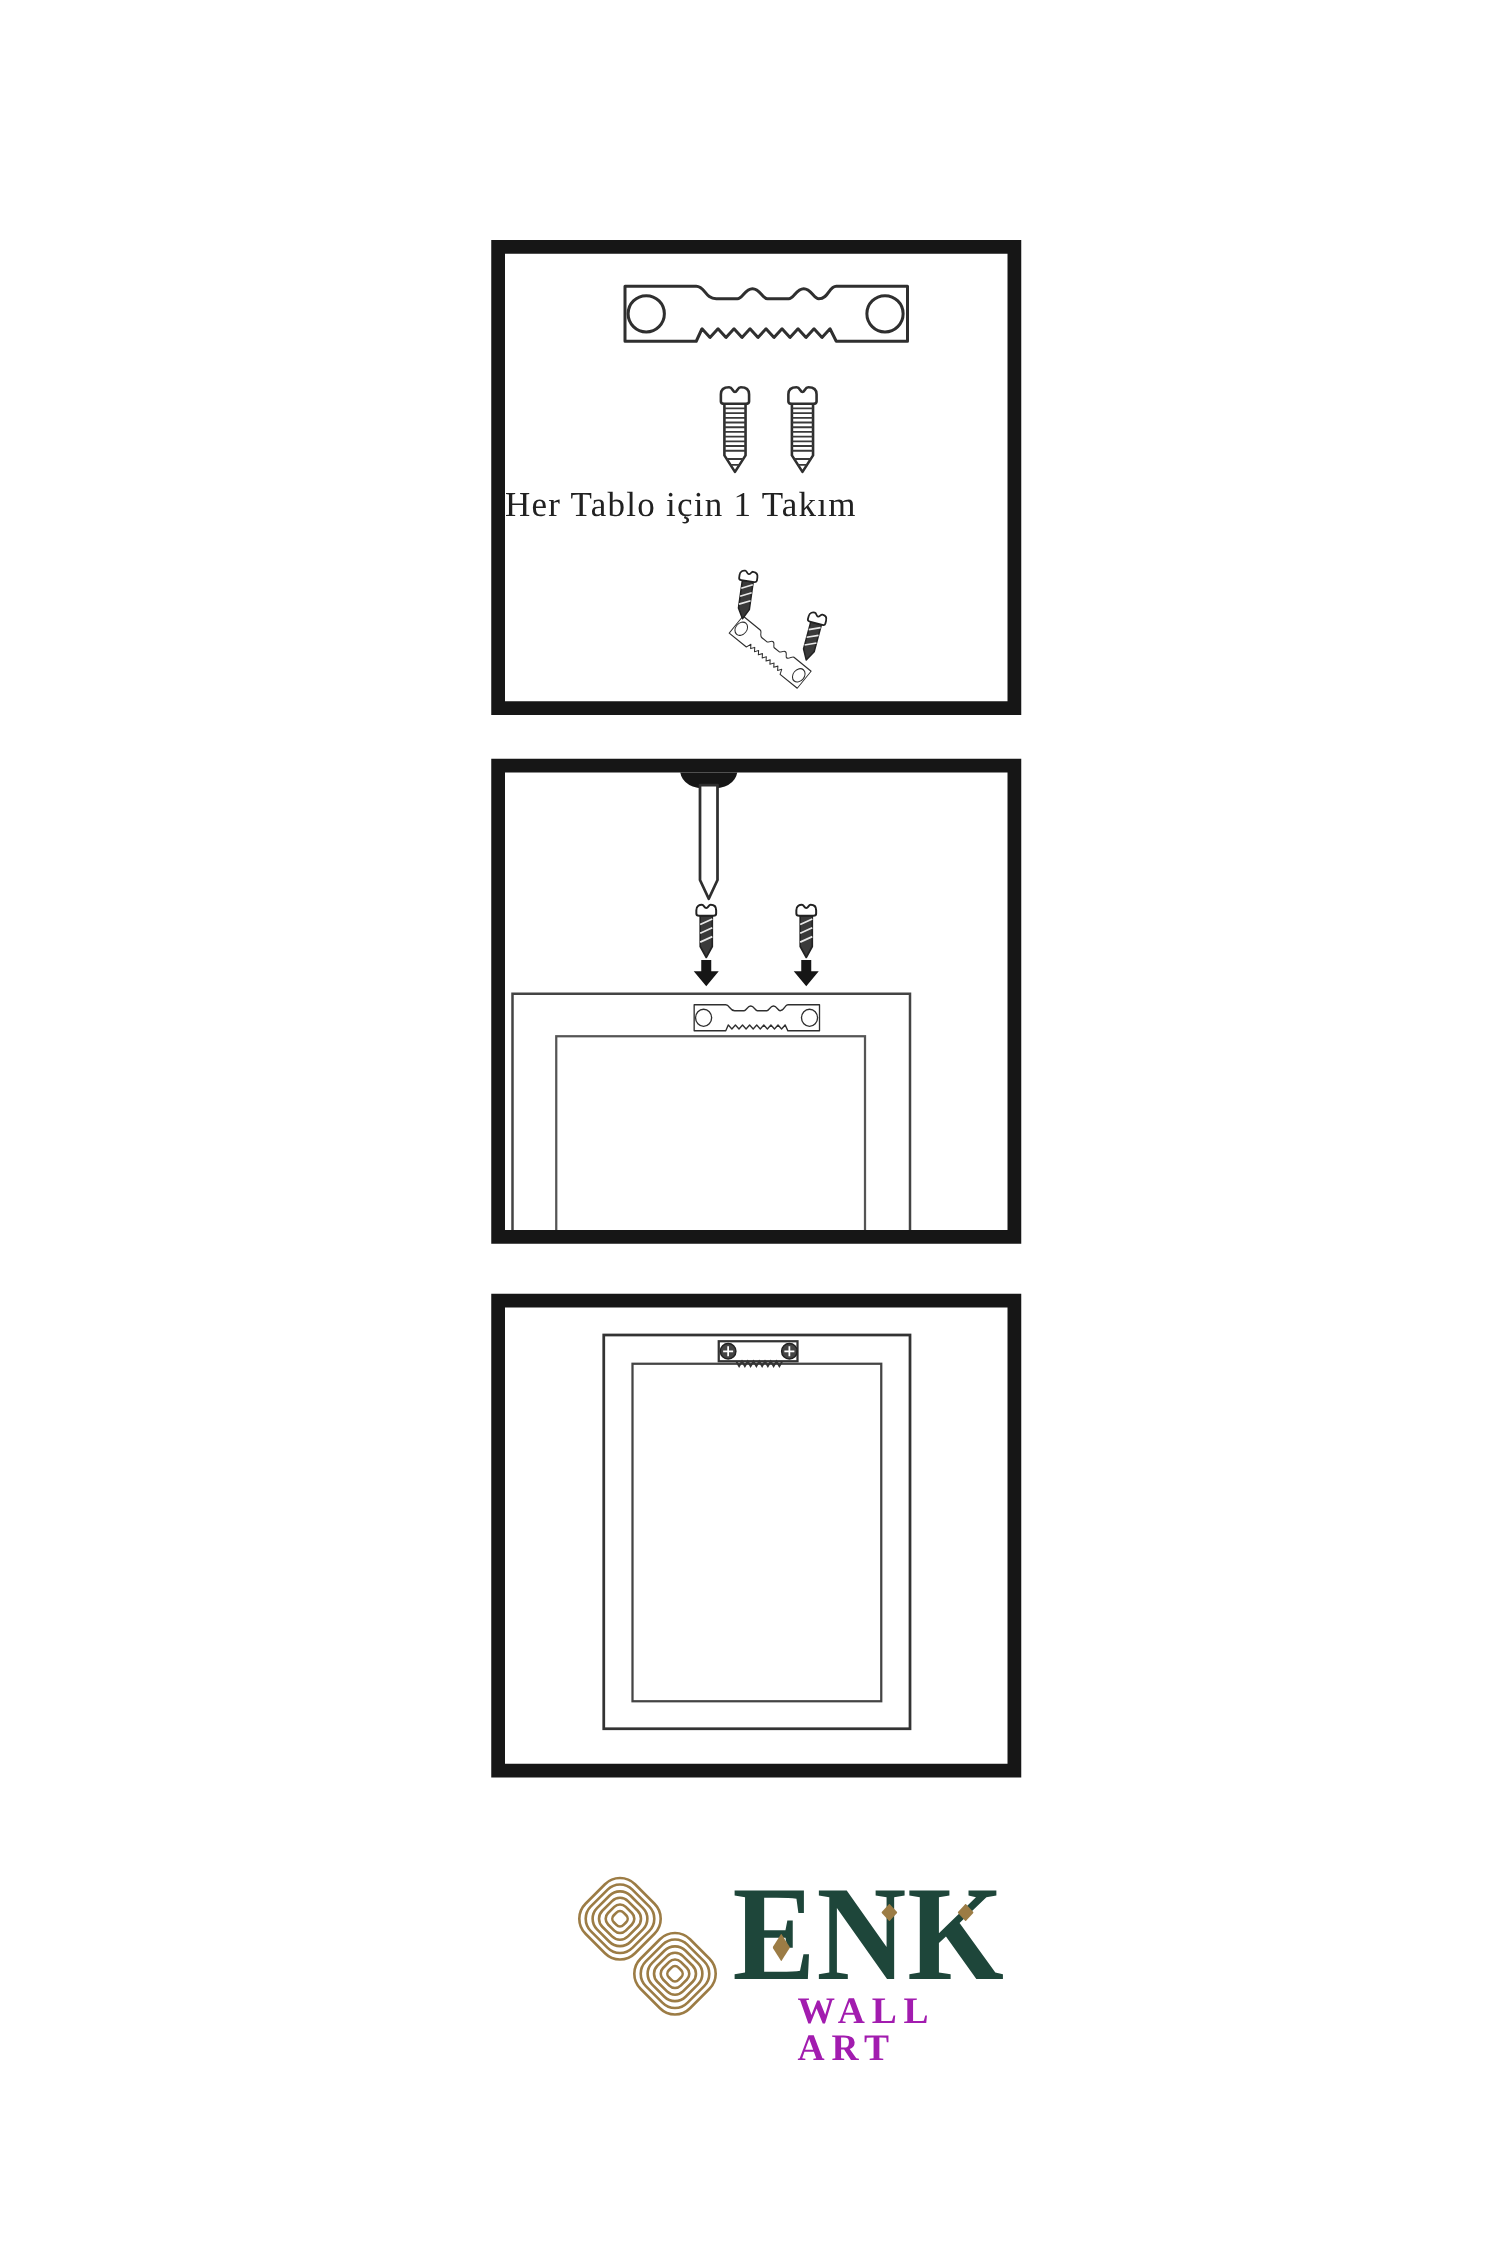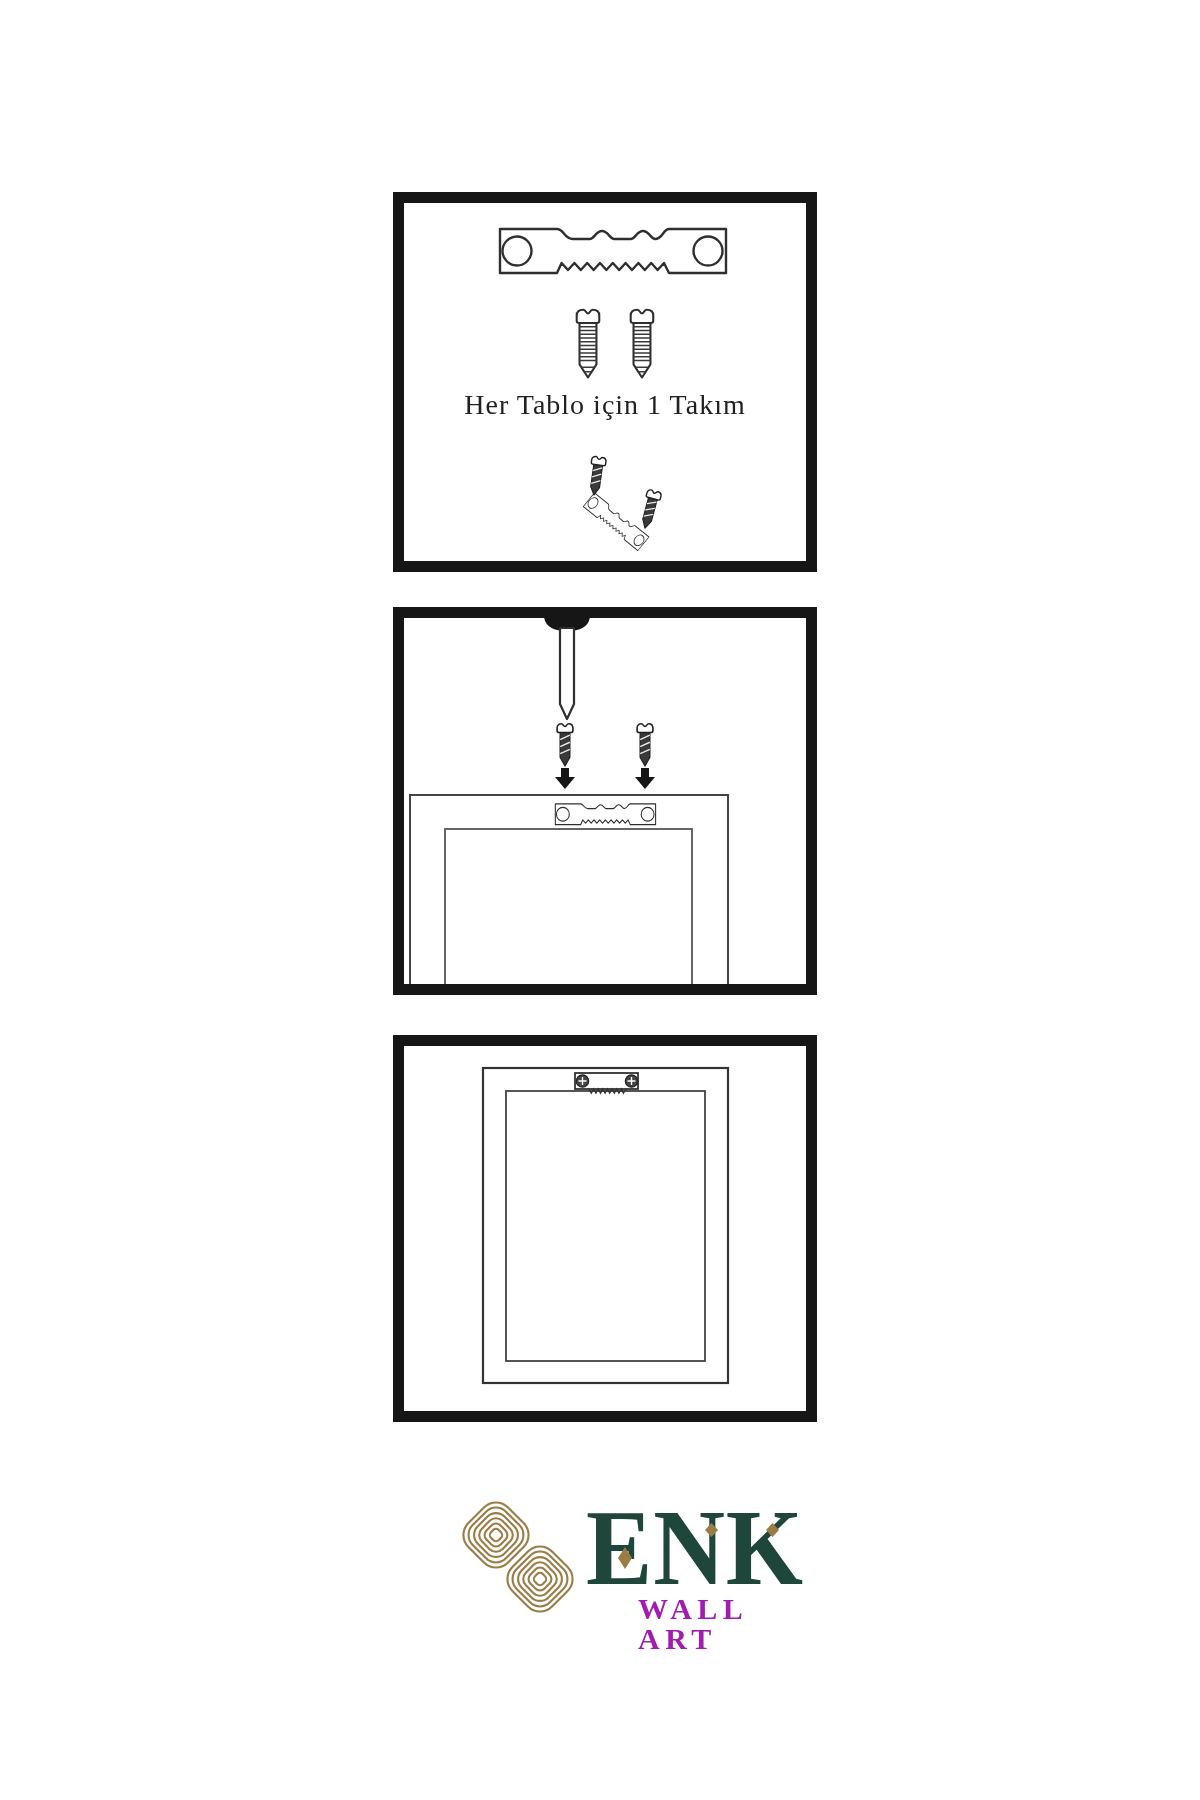"Her Tablo için 1 Takım" .caption { text-align: center -> left }
